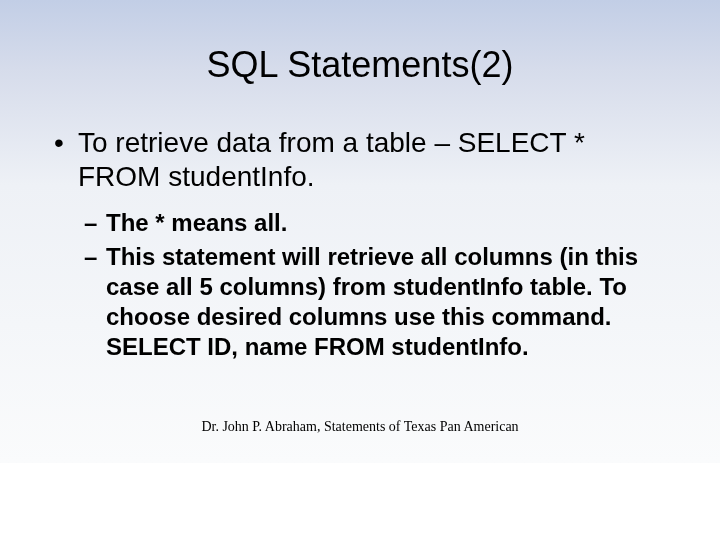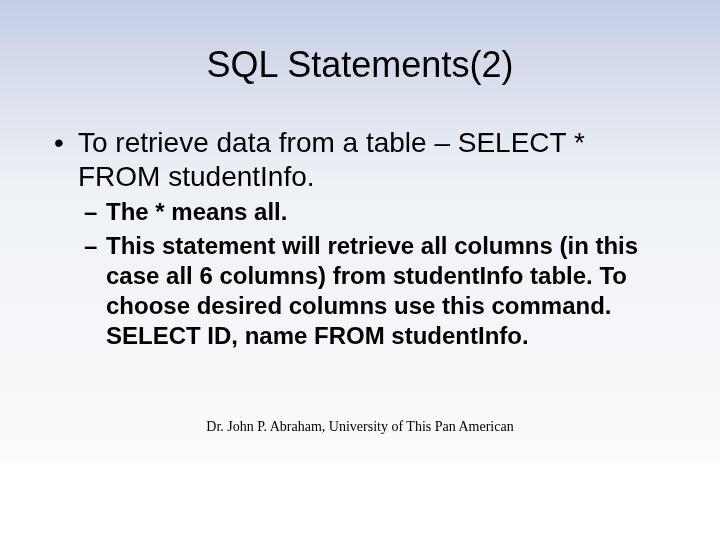"To retrieve data from a" .level1 { margin: 0 0 3px 0 -> 0 0 14px 0 }
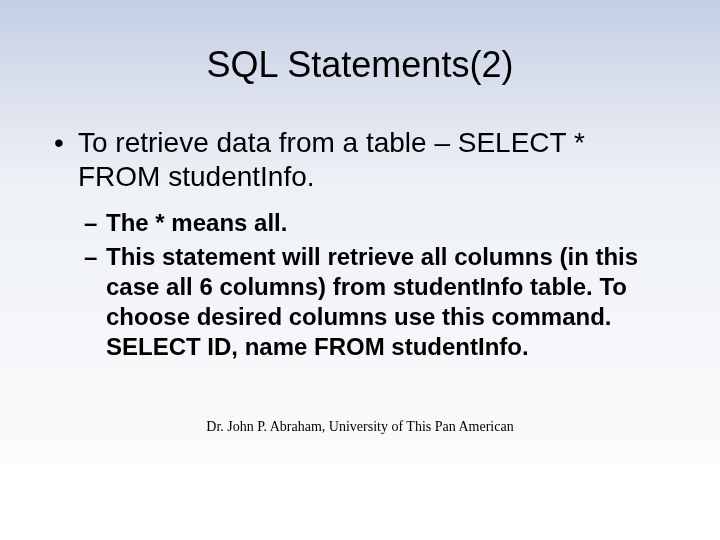"This statement will retrieve all" p.level2 { text: 6 -> 5 }
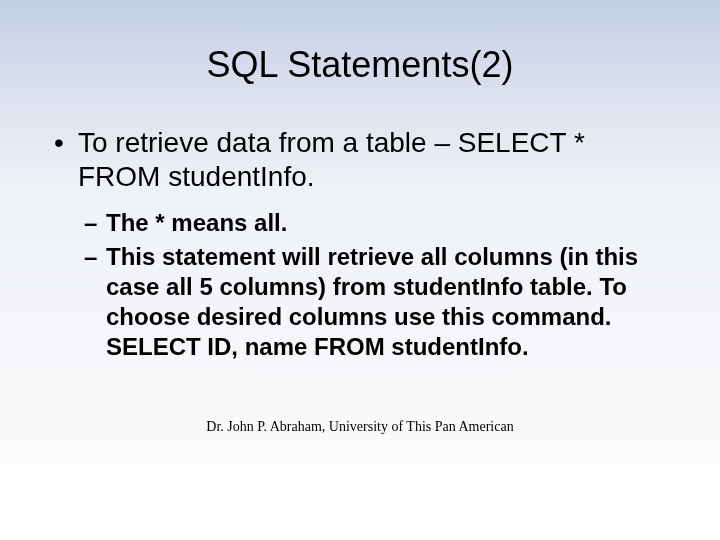"Dr. John P. Abraham, University" div.footer { text: University of This -> Statements of Texas }
